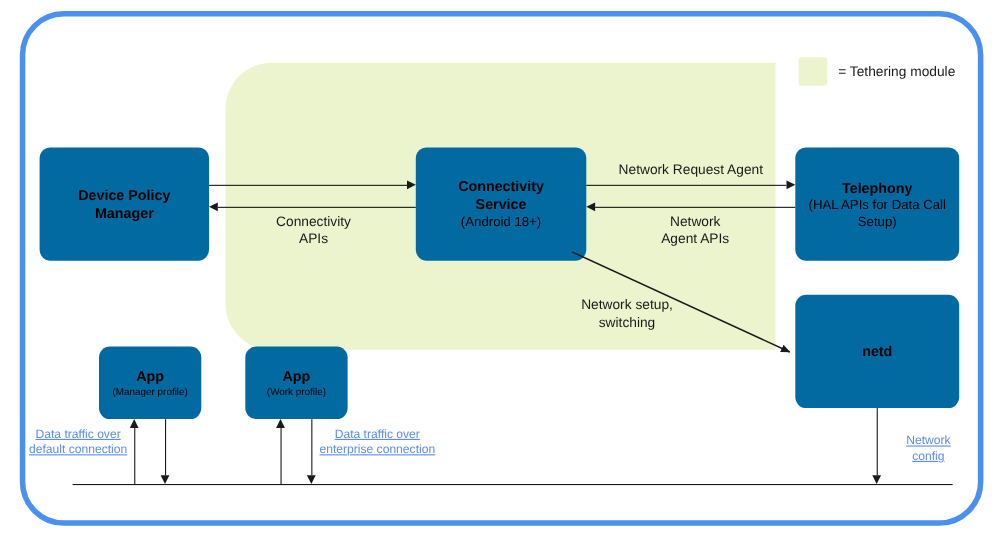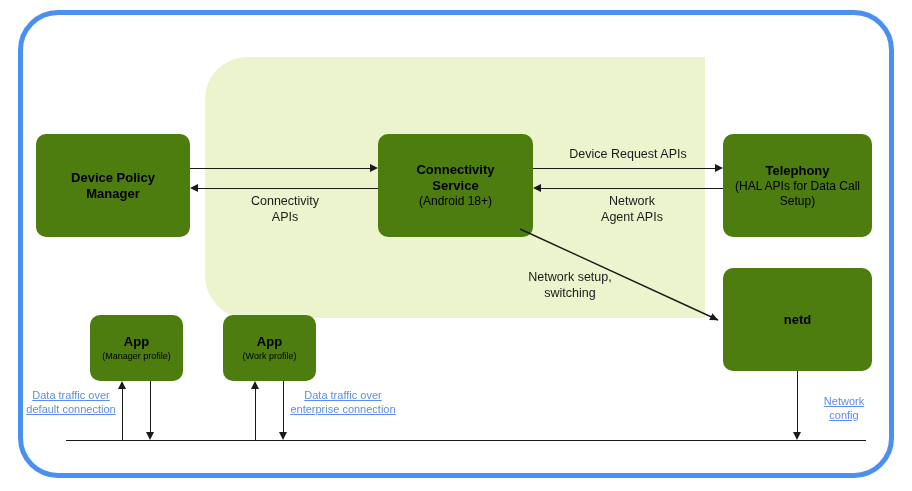"= Tethering module" div.legend { html: none -> <div> <div></div> <div>= Tethering module</div> </div> }
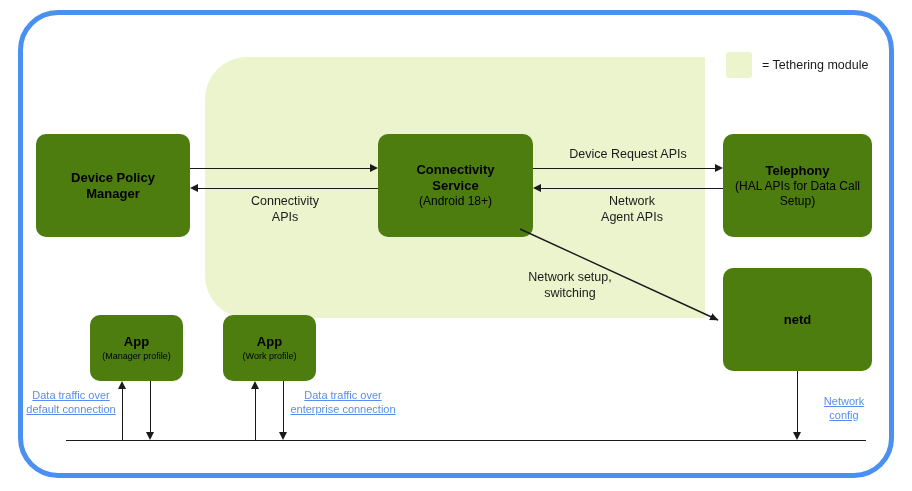"Device Request APIs" div.edge-label { text: Device Request APIs -> Network Request Agent }
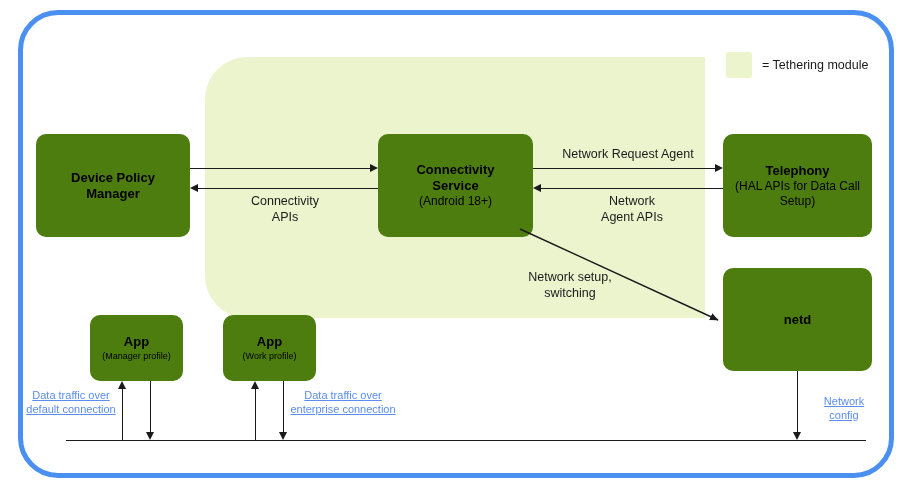"Device Policy" .node { background: #4d7c0f -> #0369a1 }
